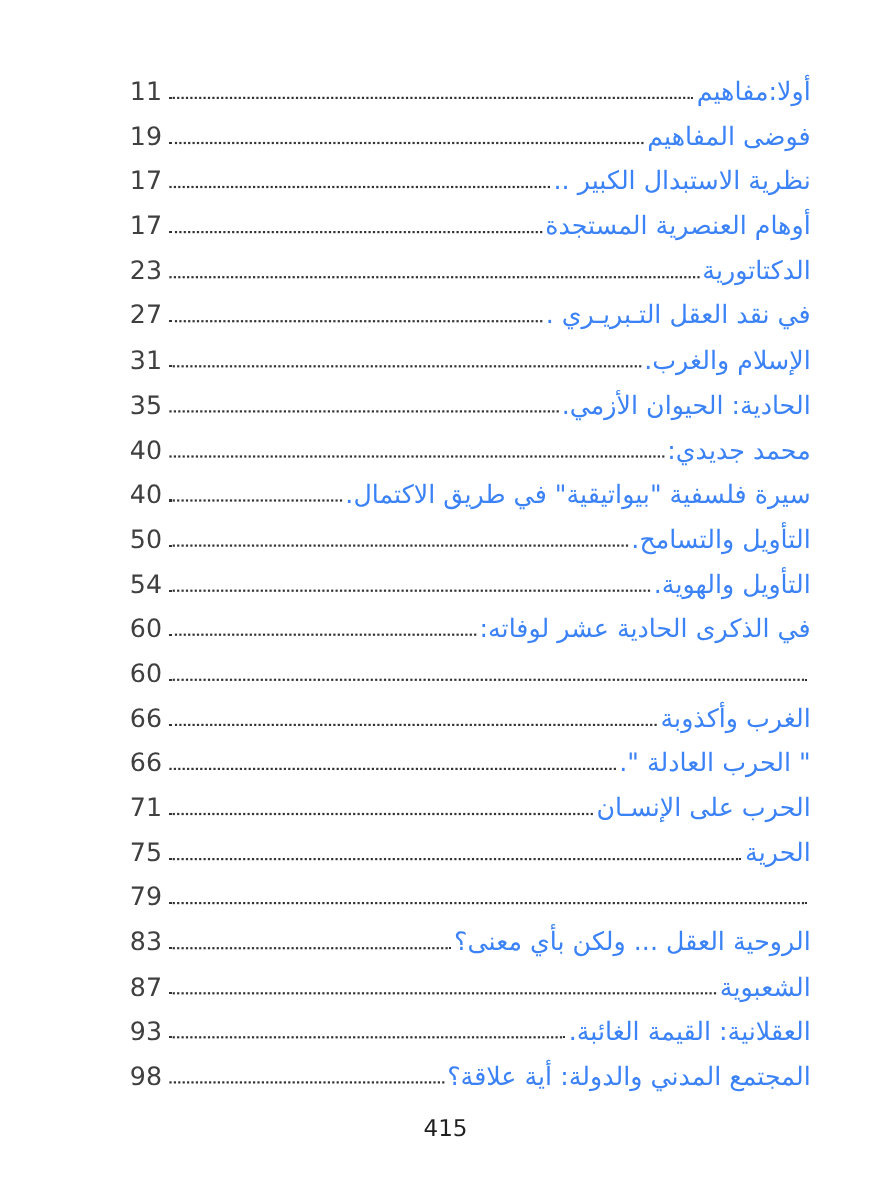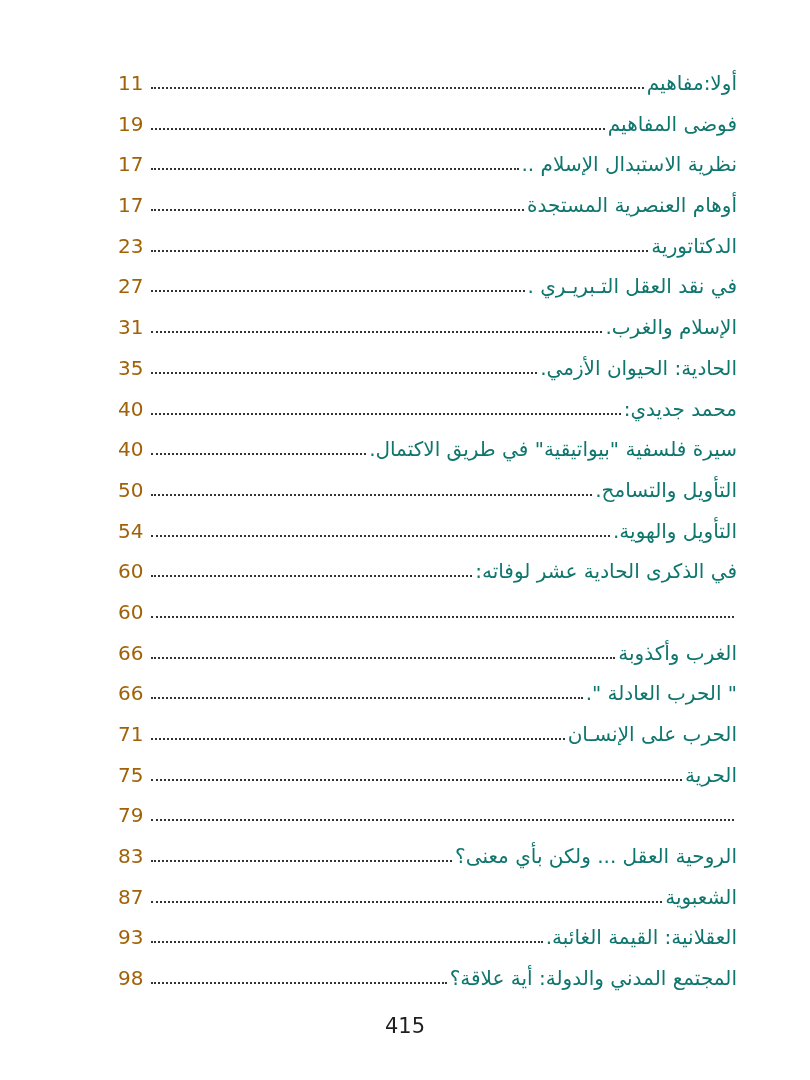"11" .toc-page { color: #a16207 -> #404040; font-size: 20px -> 23px }
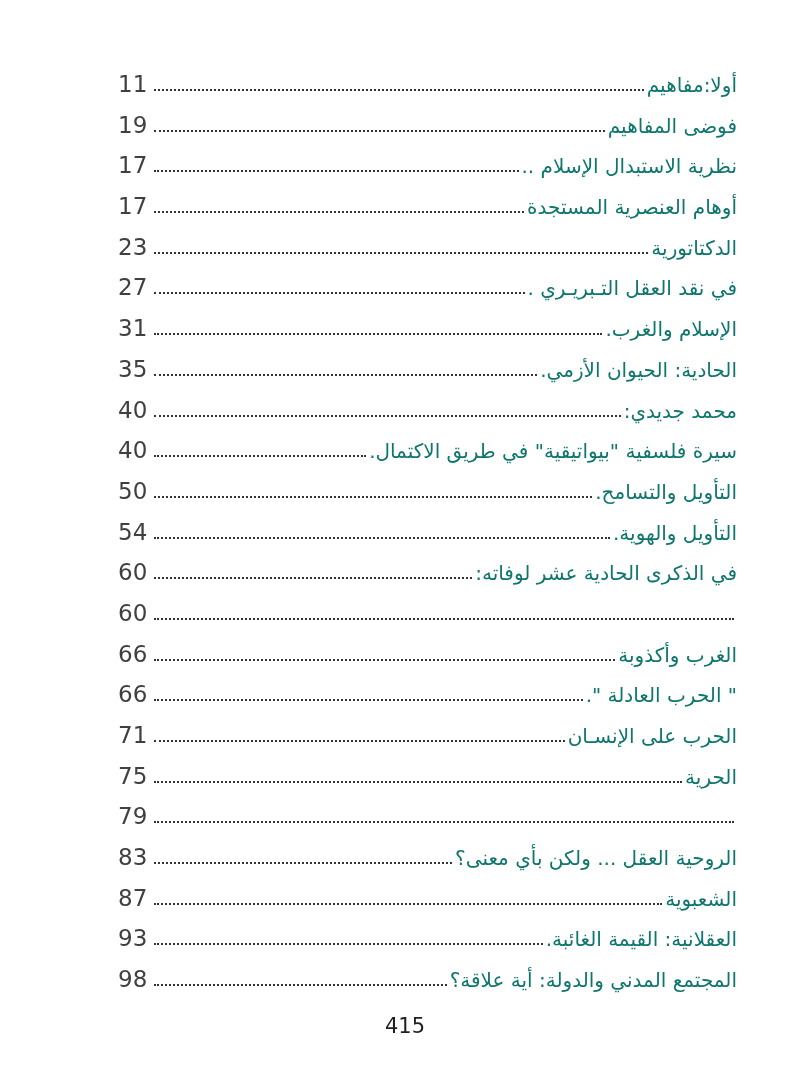"أولا:مفاهيم" .toc-title { color: #0f766e -> #3b82f6; font-size: 20px -> 23px }
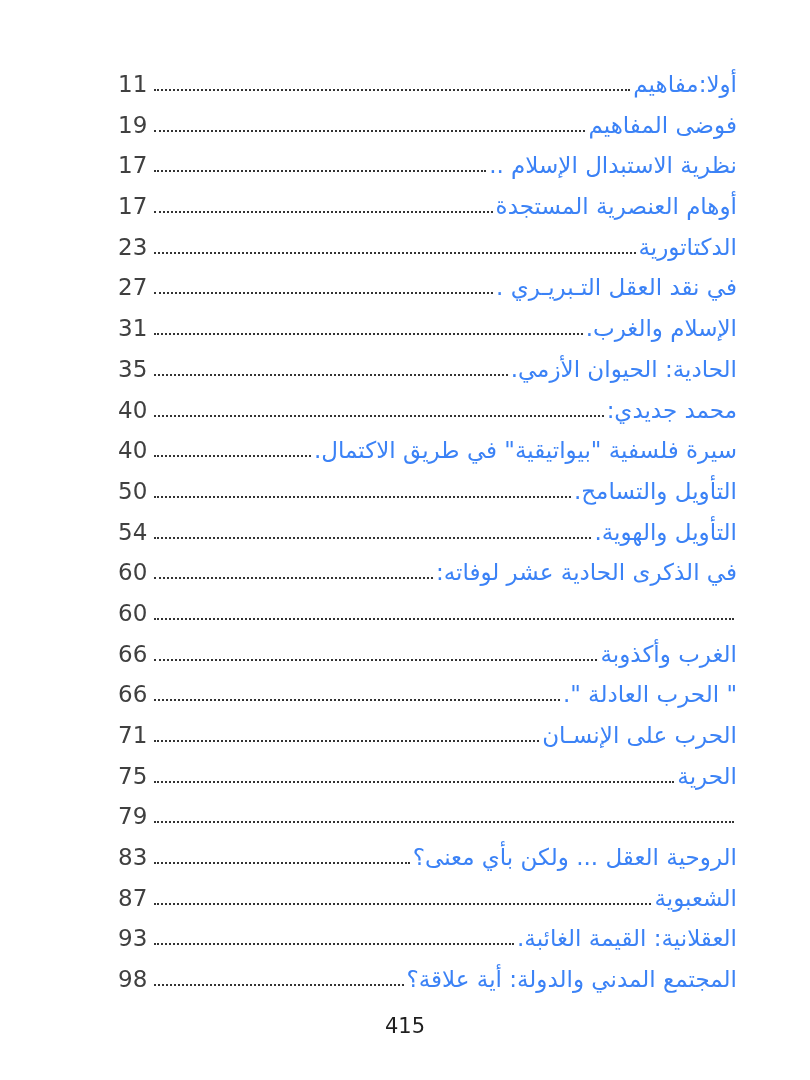"نظرية الاستبدال الإسلام .." span.toc-title { text: الإسلام -> الكبير }
